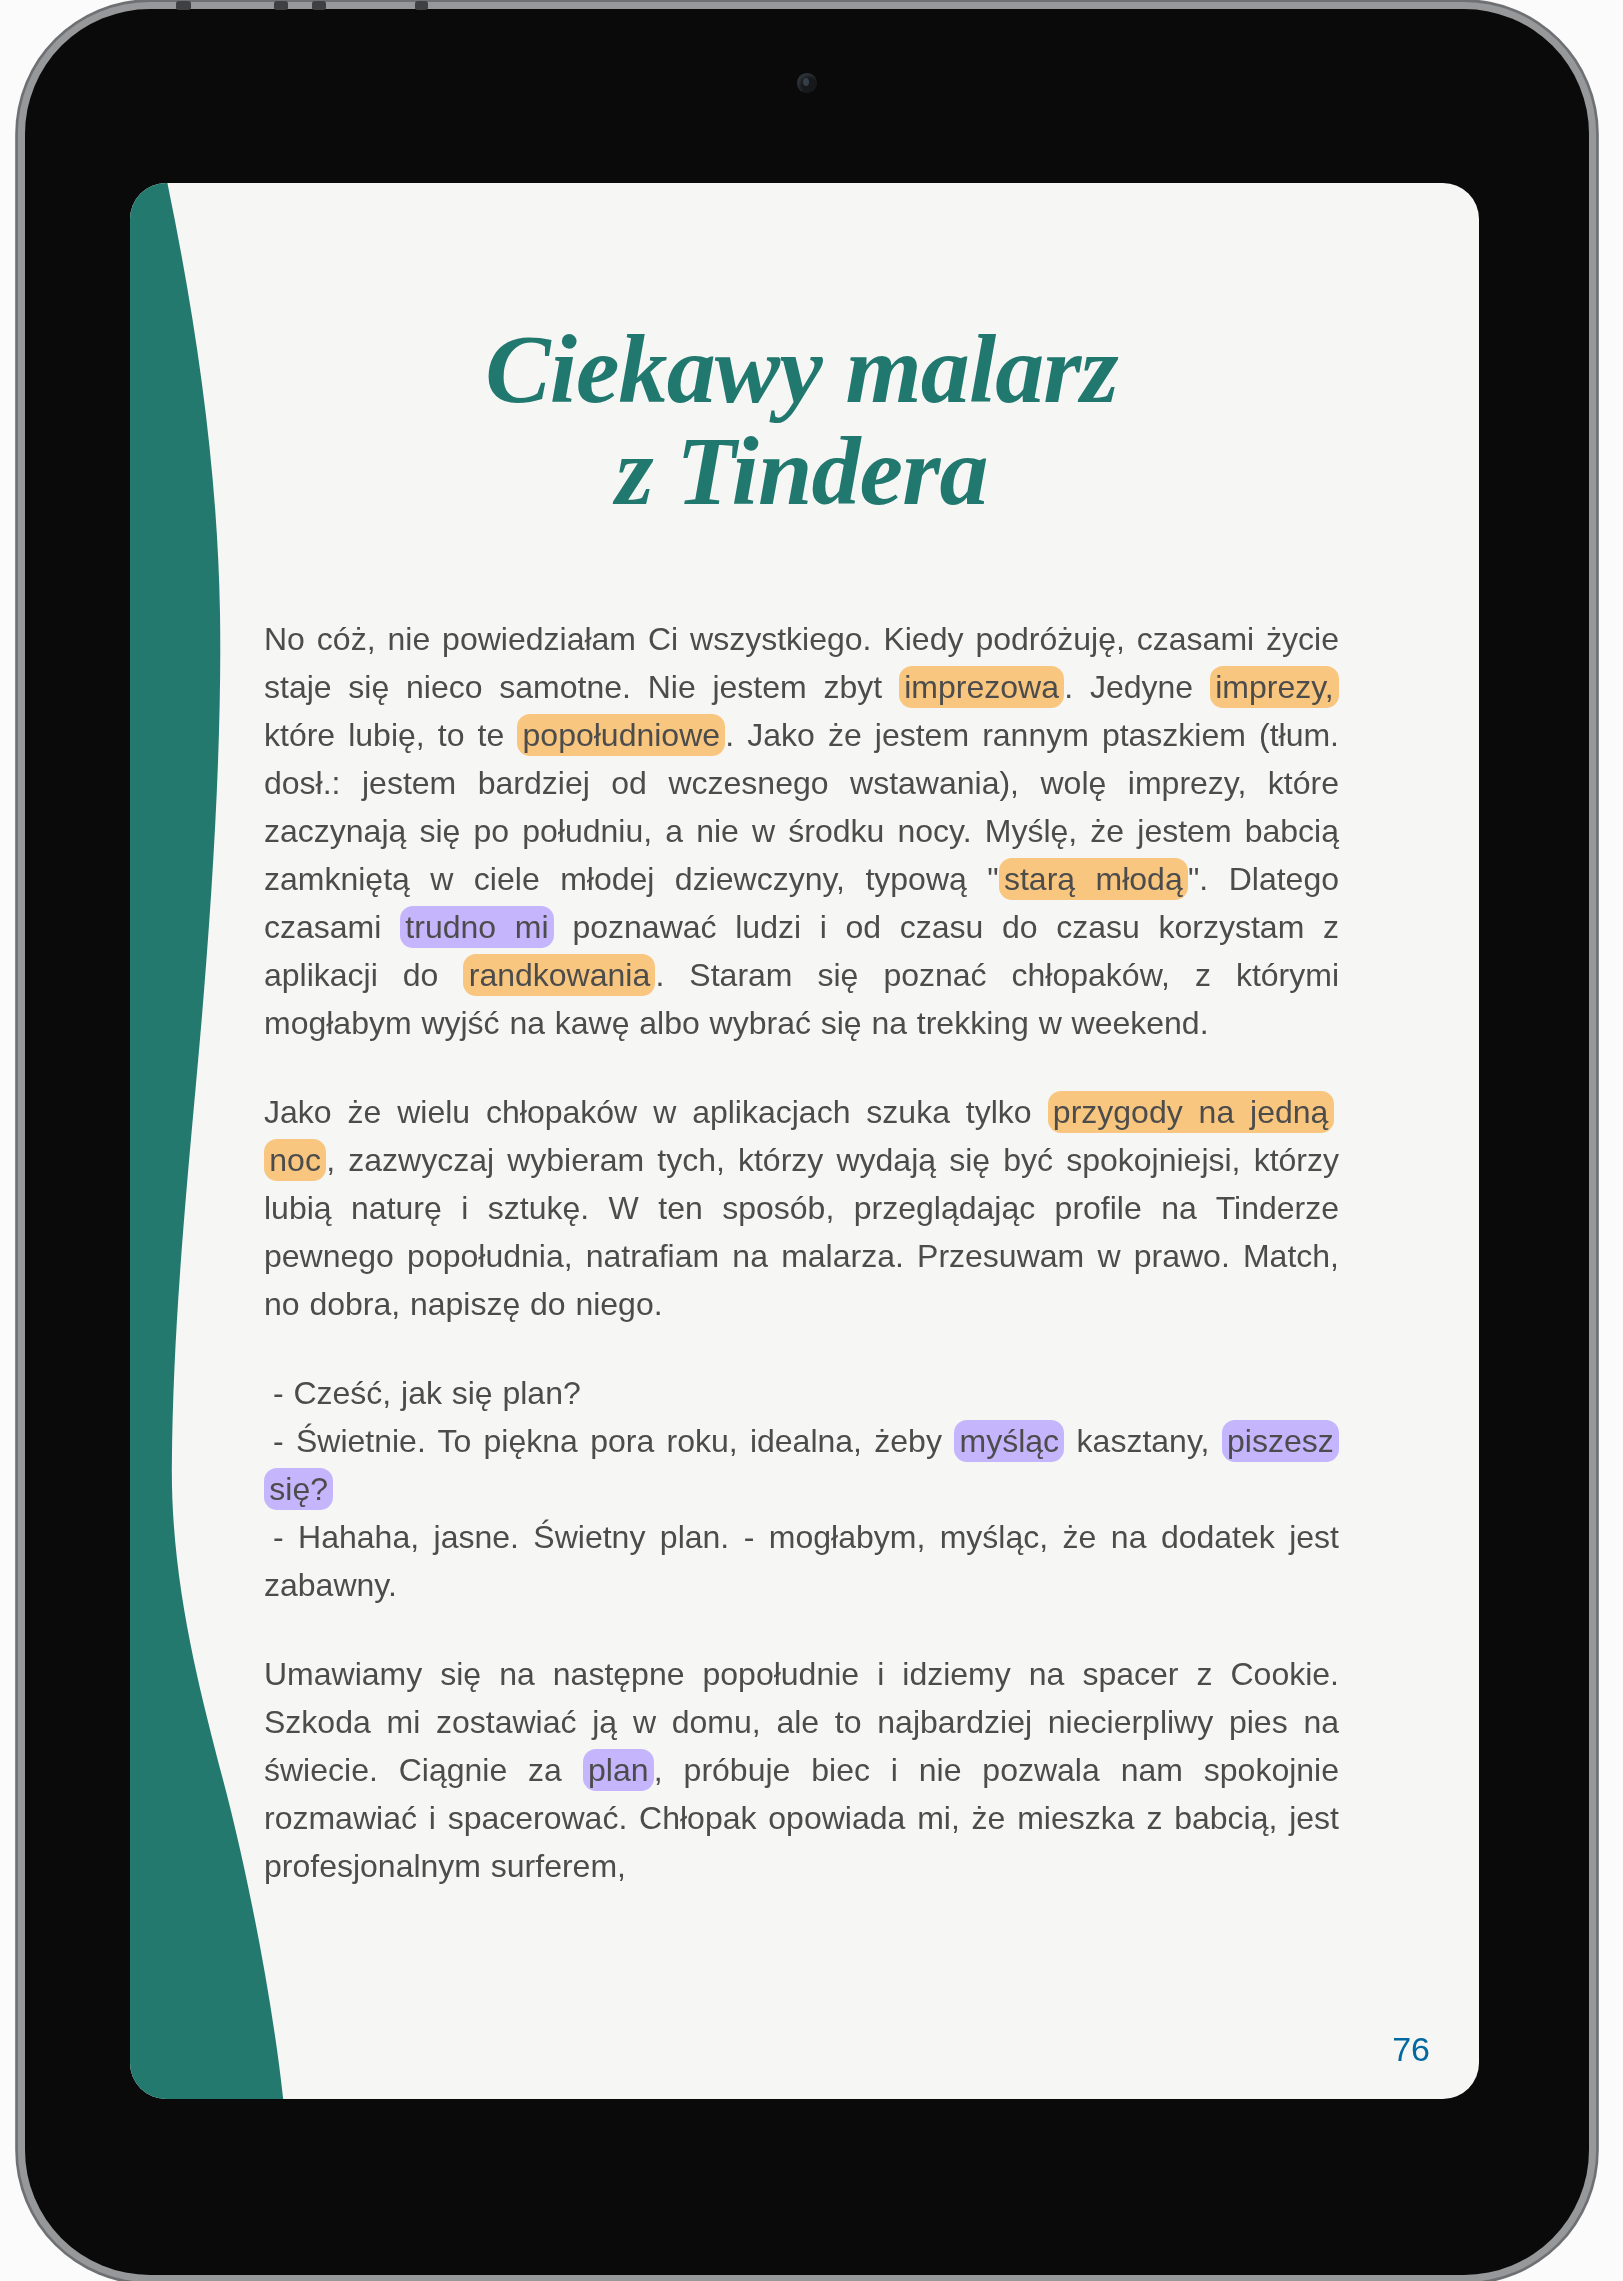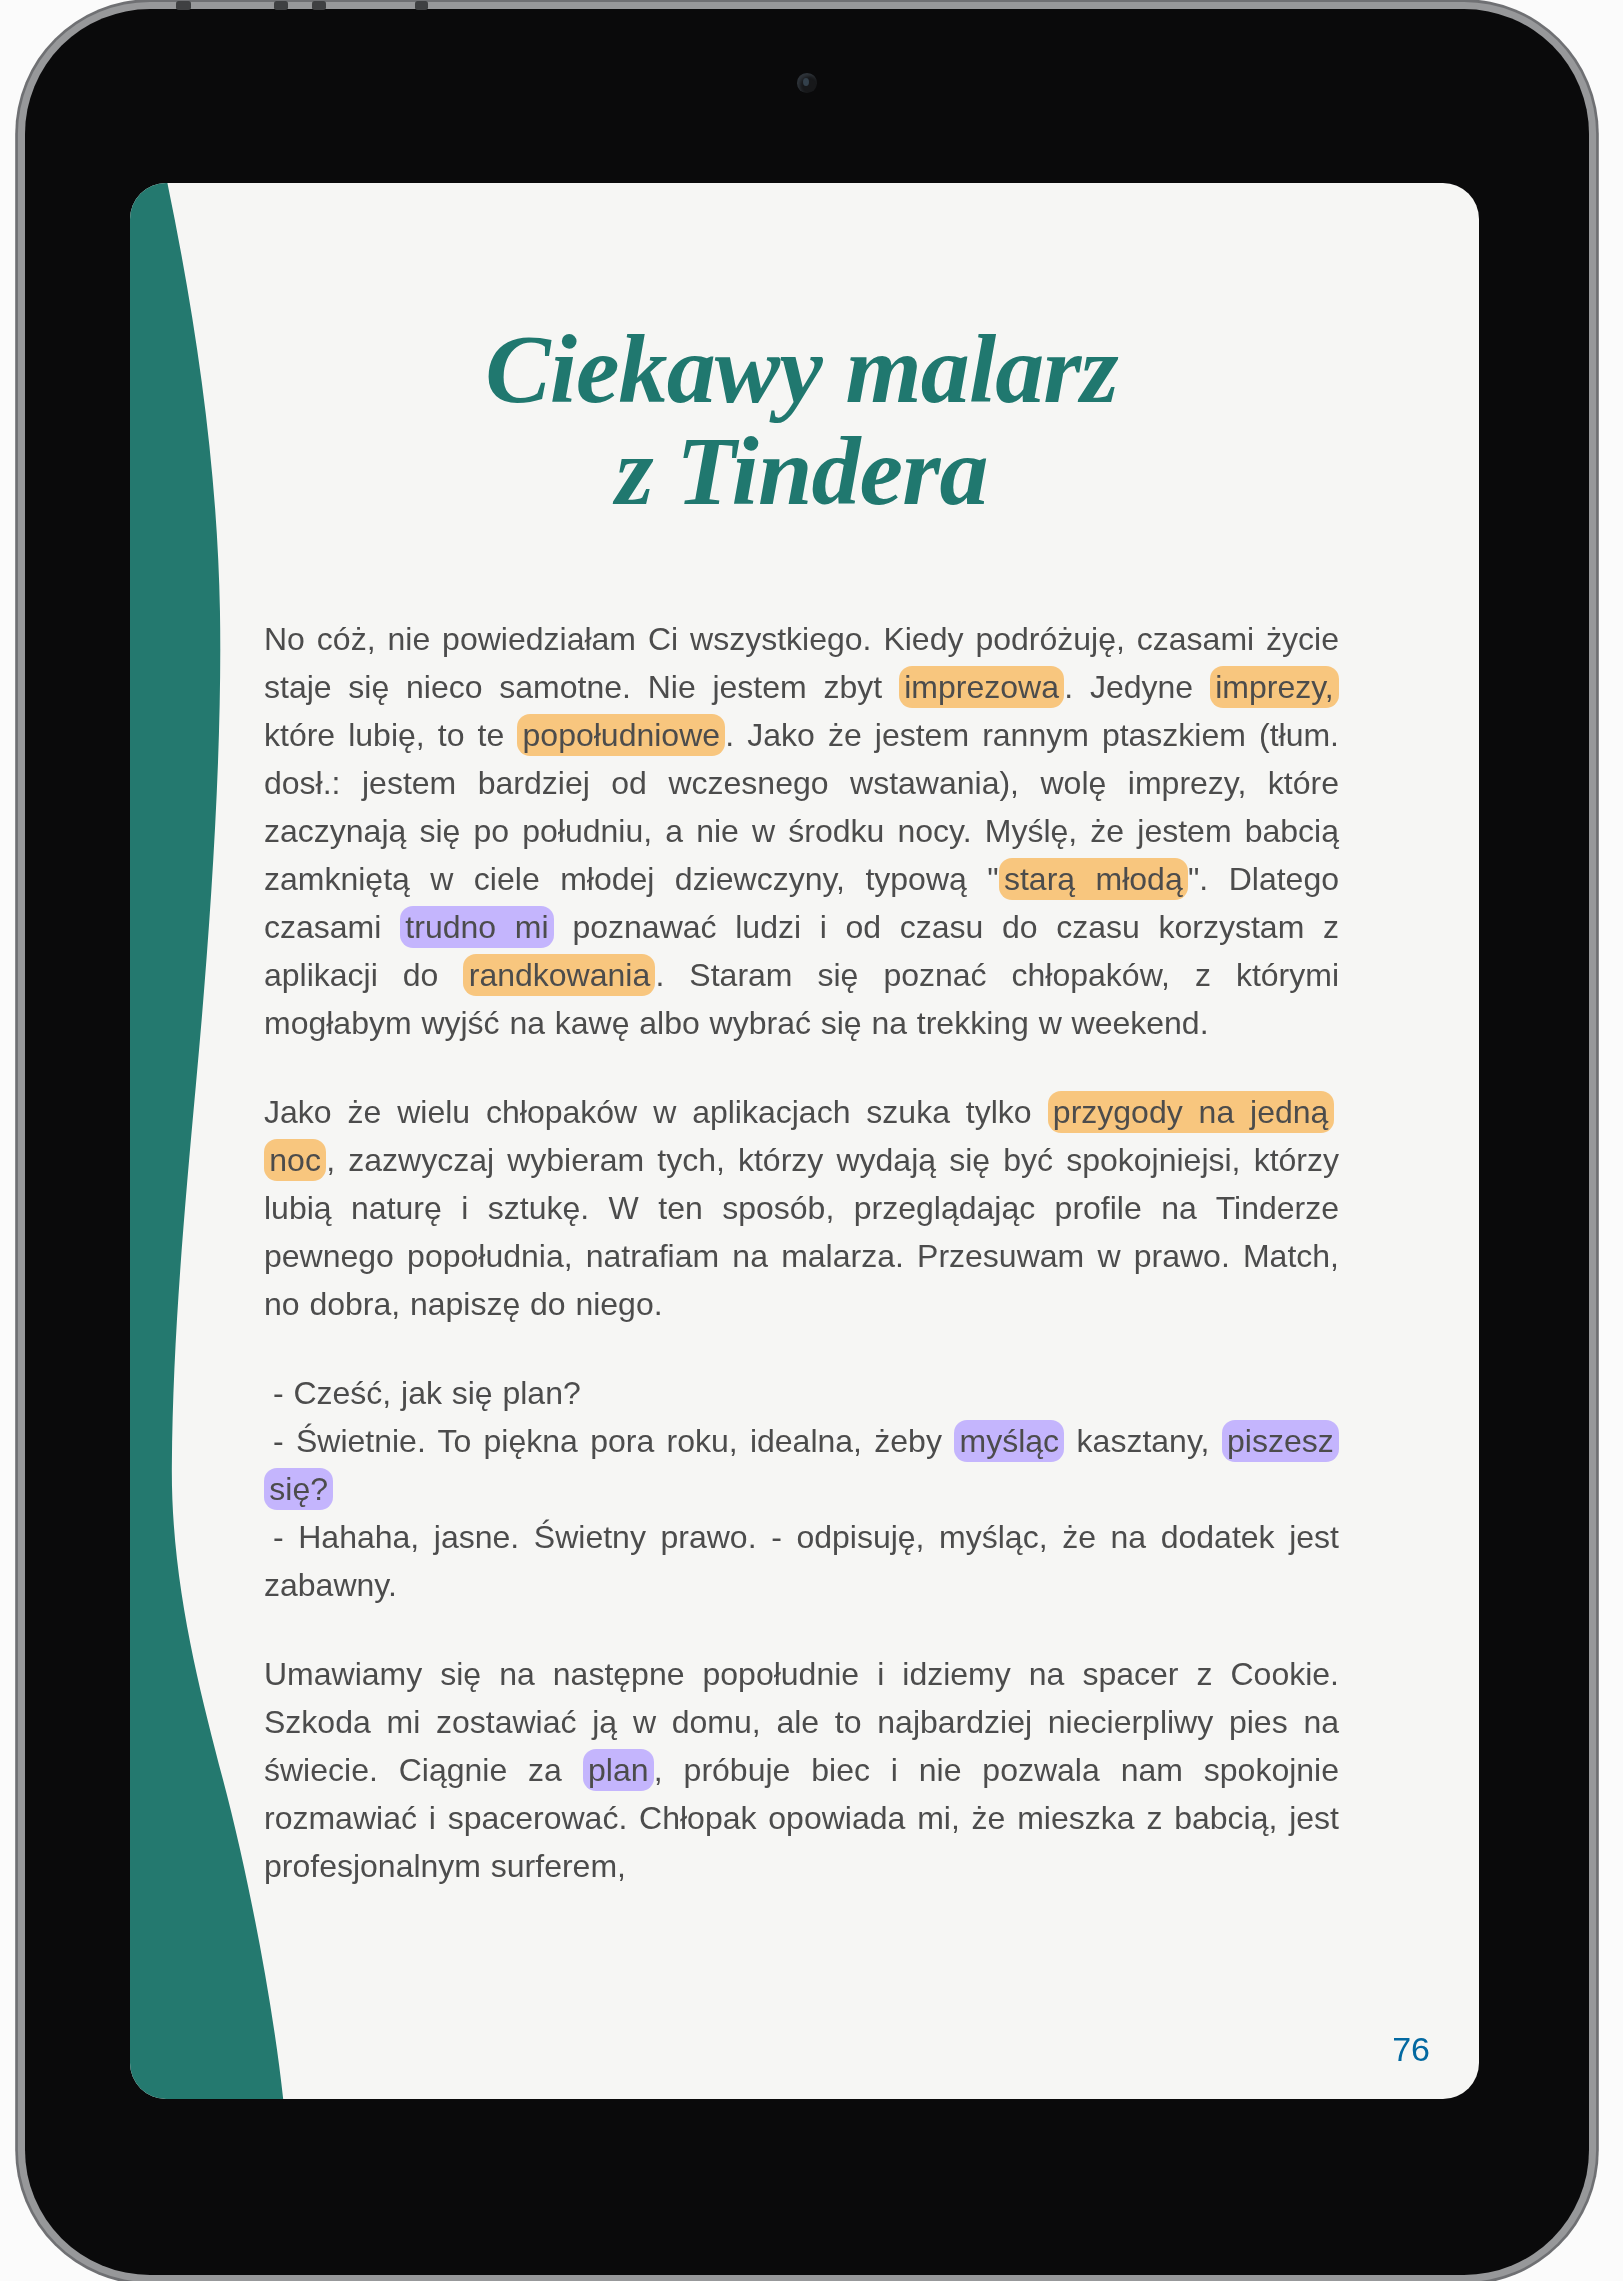"- Hahaha, jasne. Świetny prawo." p.para { text: prawo. - odpisuję -> plan. - mogłabym }
